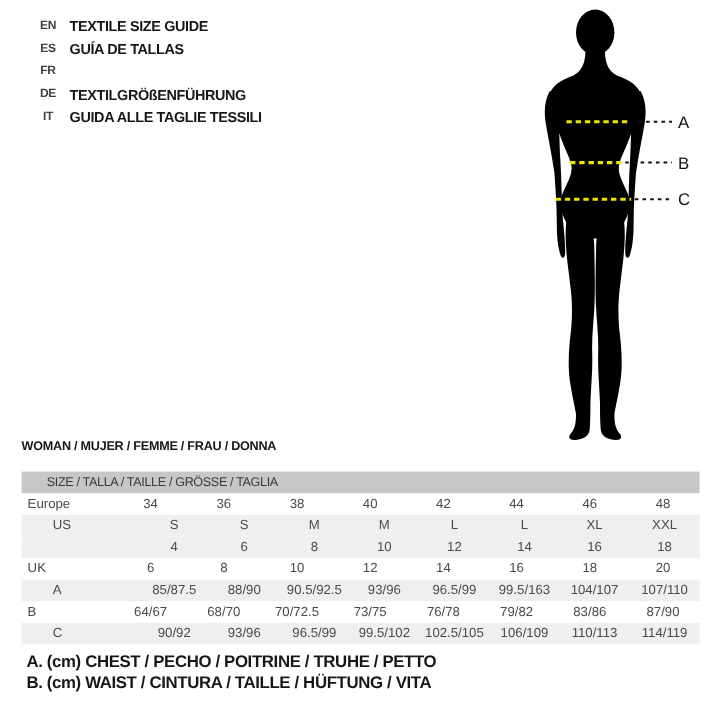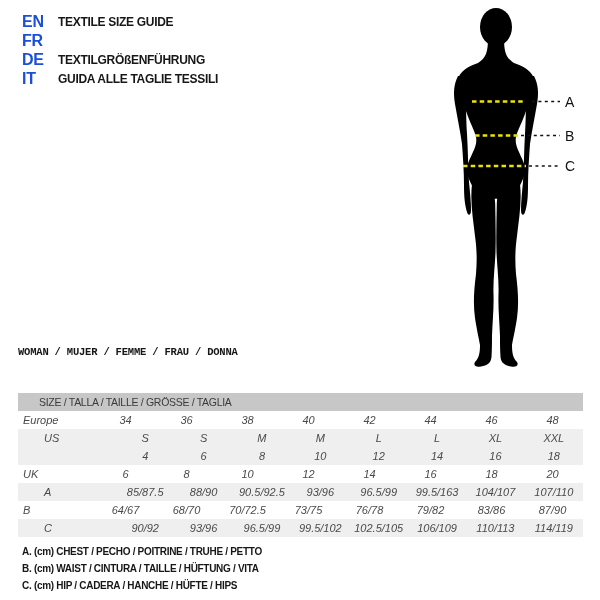"EN" .lang-code { color: #1d4ed8 -> #404040; font-size: 16px -> 10px; text-align: none -> center }
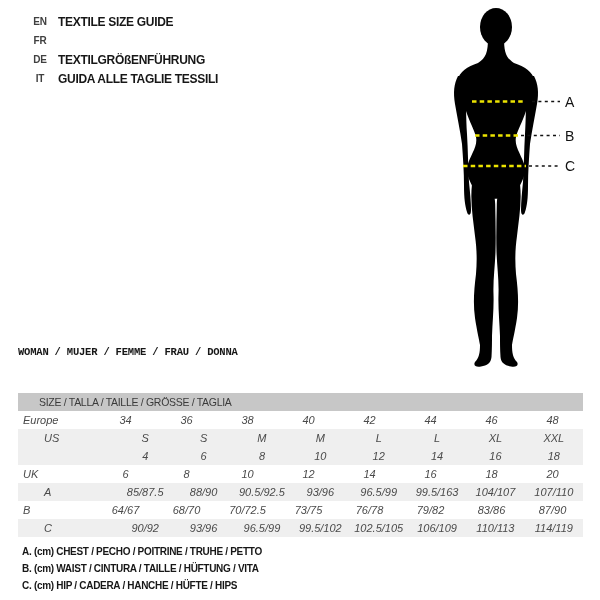"ES" div.lang-row { html: none -> <div> <span>ES</span> <span>GUÍA DE TALLAS</span> </div> }
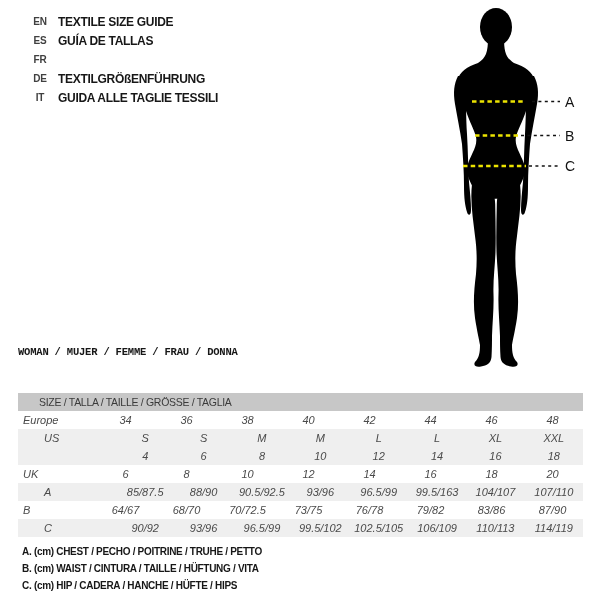"WOMAN / MUJER / FEMME" .section-title { font-family: Liberation Mono, monospace -> none; top: 346px -> 366px }
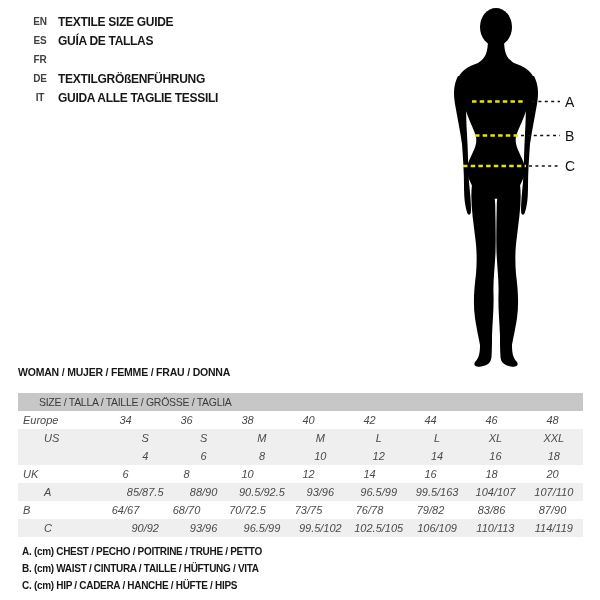"Europe" .trow { font-style: italic -> none }
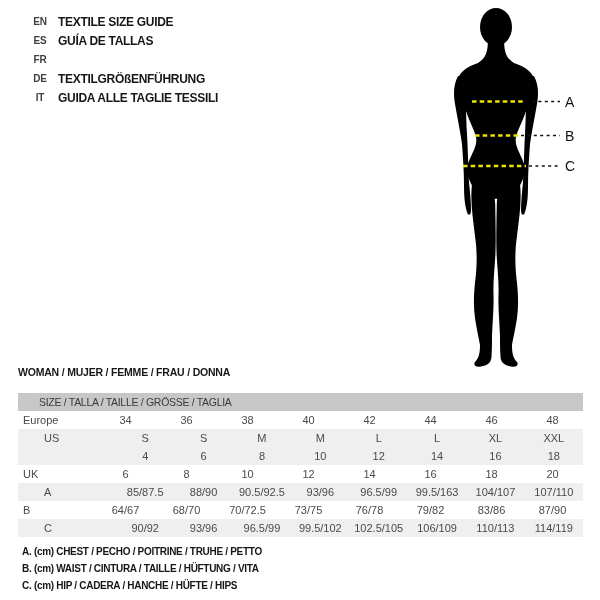"A. (cm) CHEST / PECHO" .legend-line { font-size: 10px -> 14px }
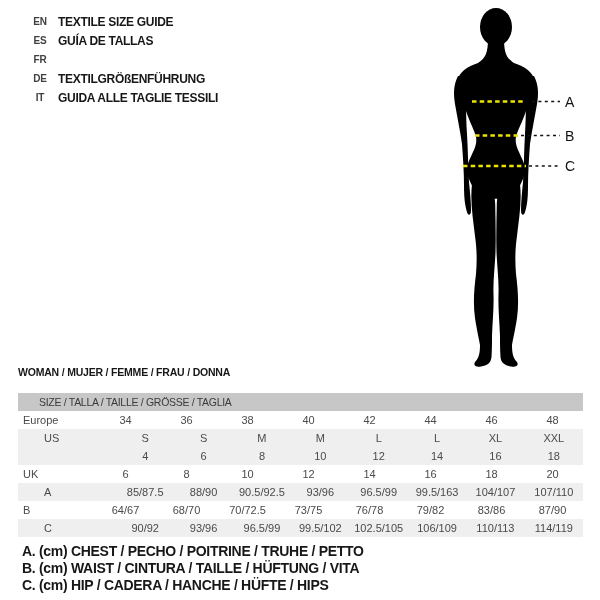"C. (cm) HIP / CADERA" div.legend-line { html: <div>C. (cm) HIP / CADERA / HANCHE / HÜFTE / HIPS</div> -> none }
